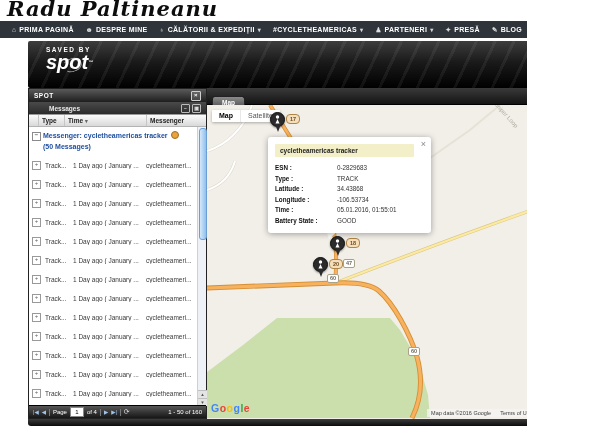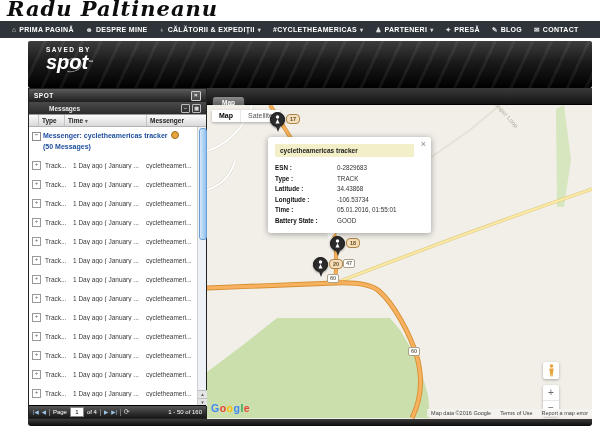"Radu Paltineanu" #app { width: 600px -> 527px }
